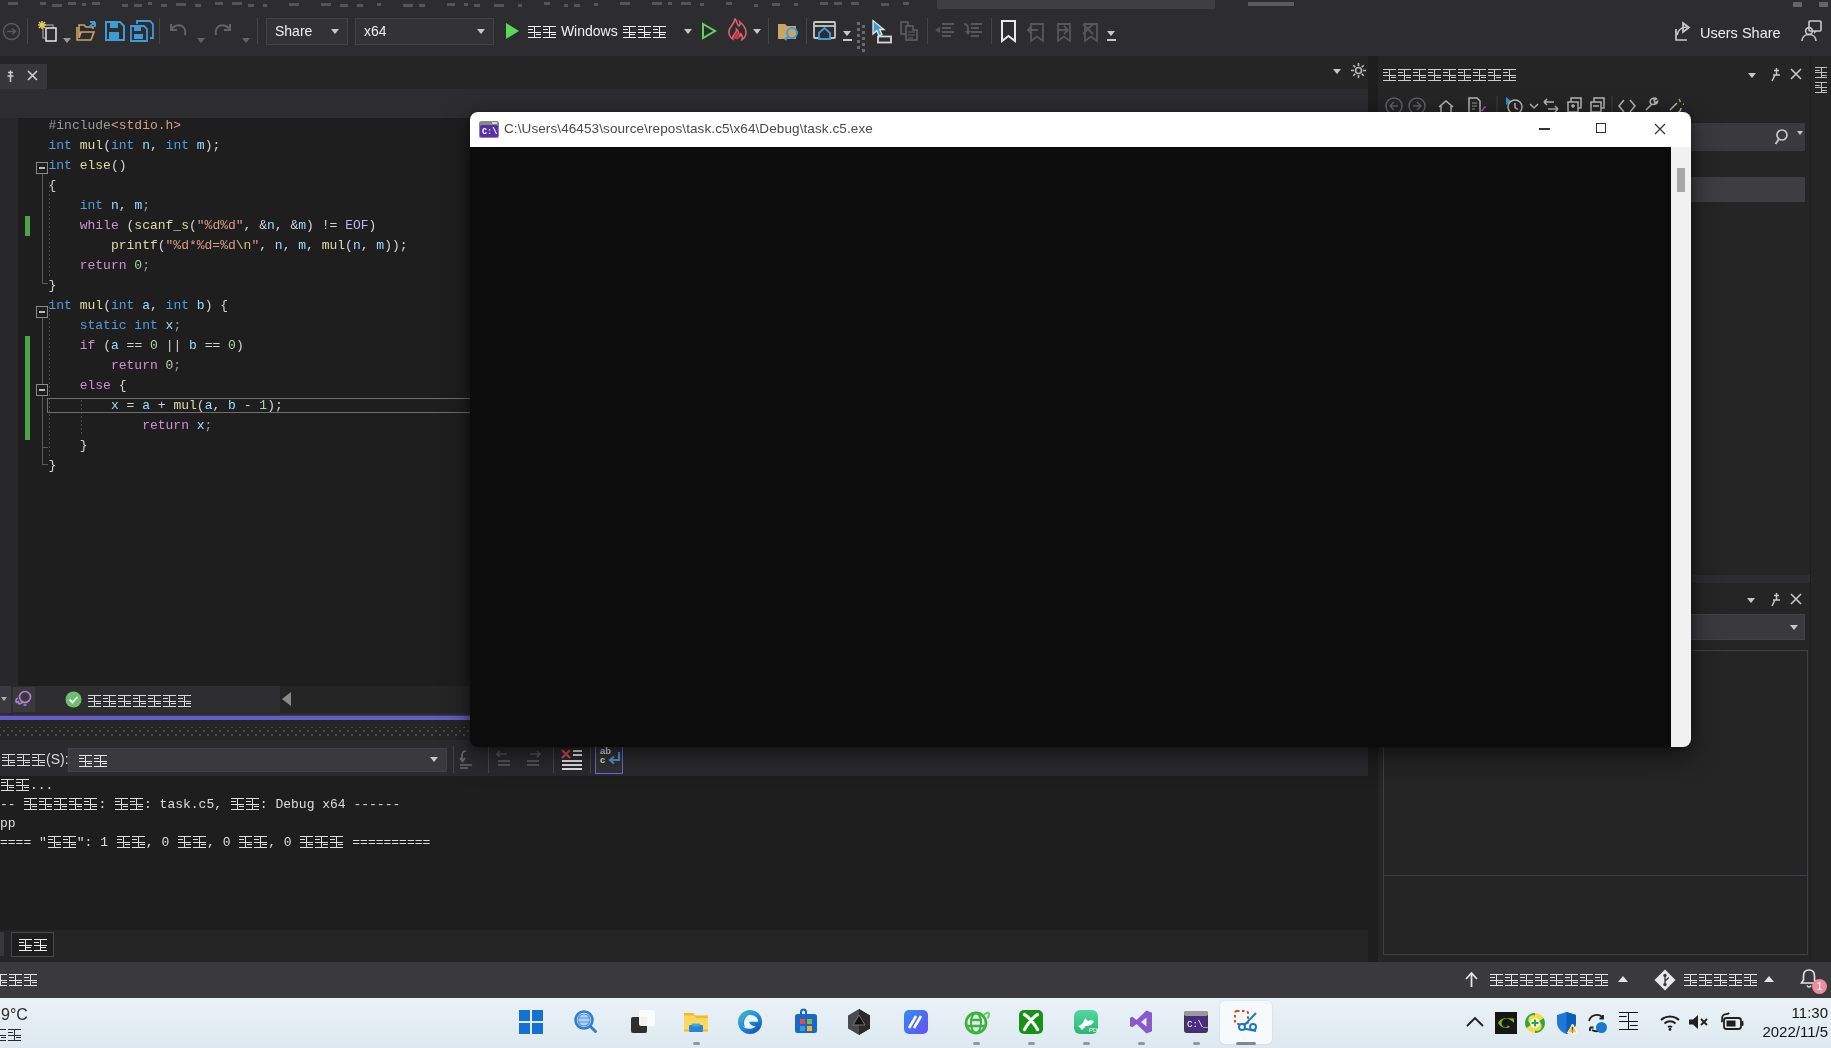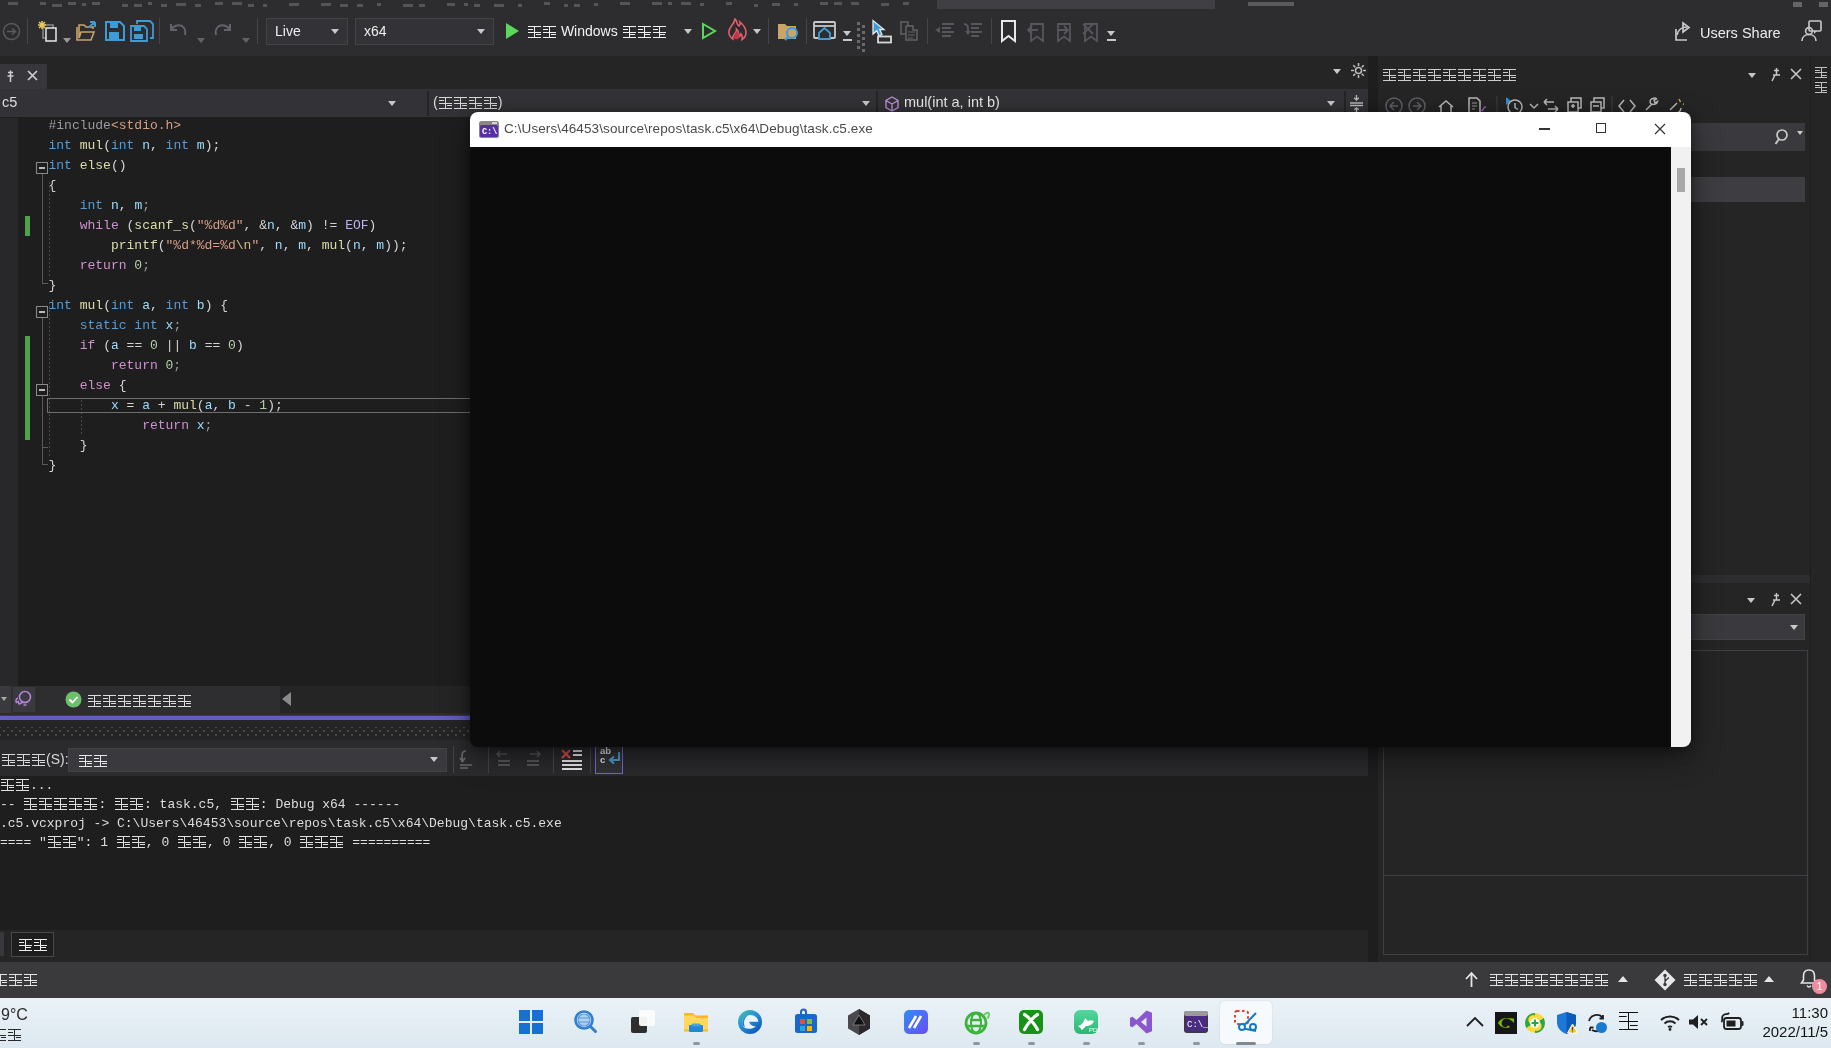"Live" div.abs { text: Live -> Share }
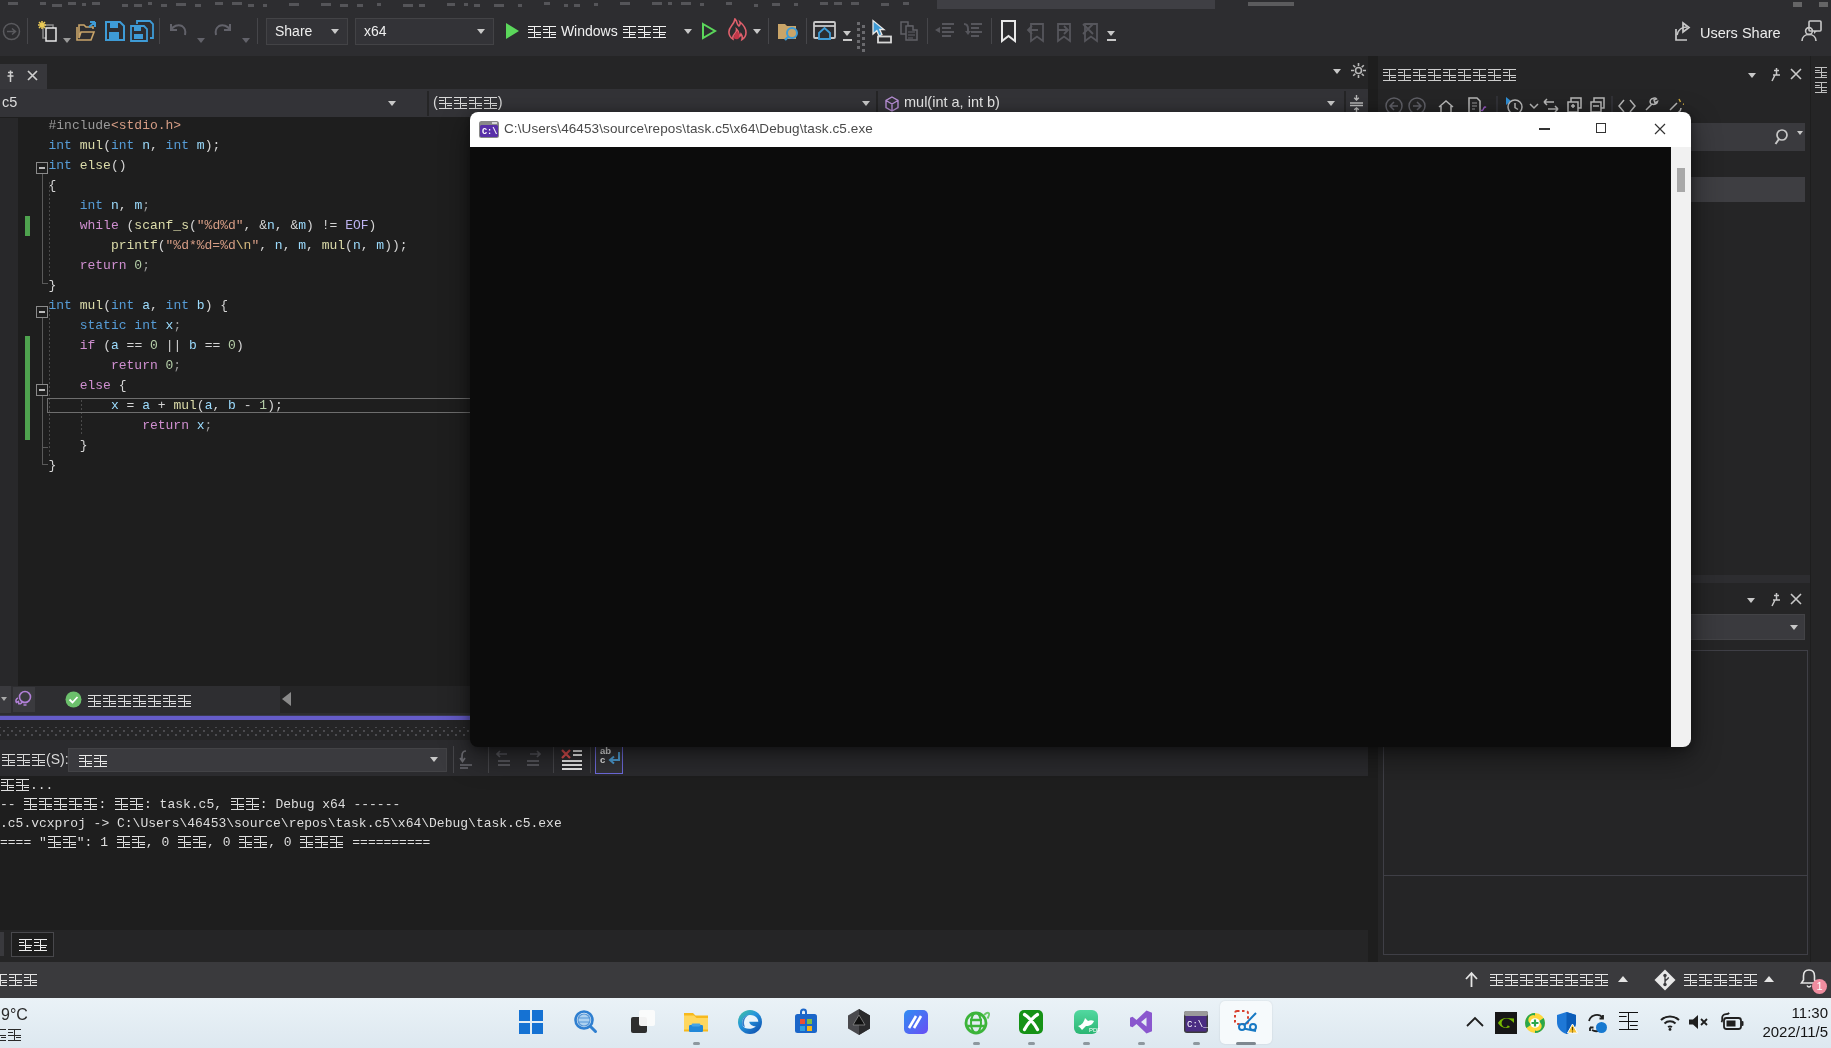"c5" div.abs { html: <div> <div>c5</div> <div></div> <div></div> <div>(<i></i><i></i><i></i><i></i>)</div> <div></div> <div></div> <svg> <path></path> </svg> <div>mul(int a, int b)</div> <div></div> <div></div> <svg> <path></path> <path></path> </svg> </div> -> none }
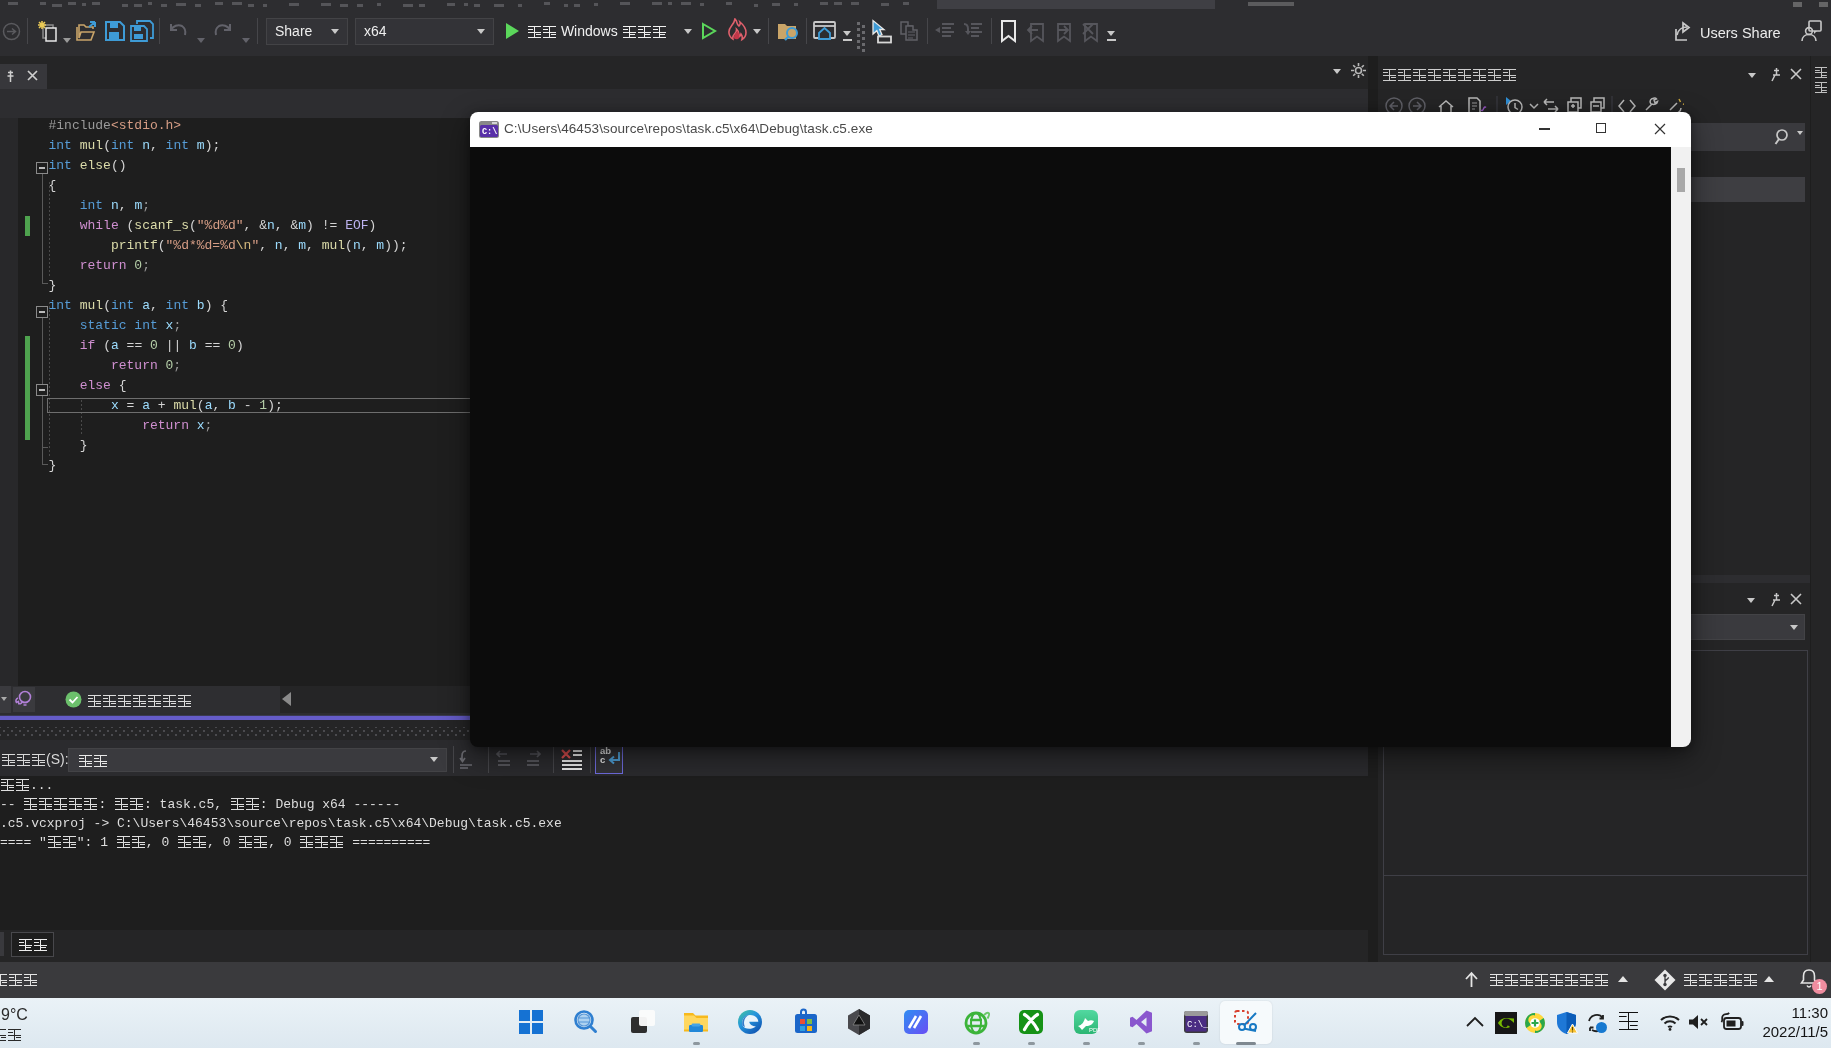"pp" div { html: none -> <div>pp</div> }
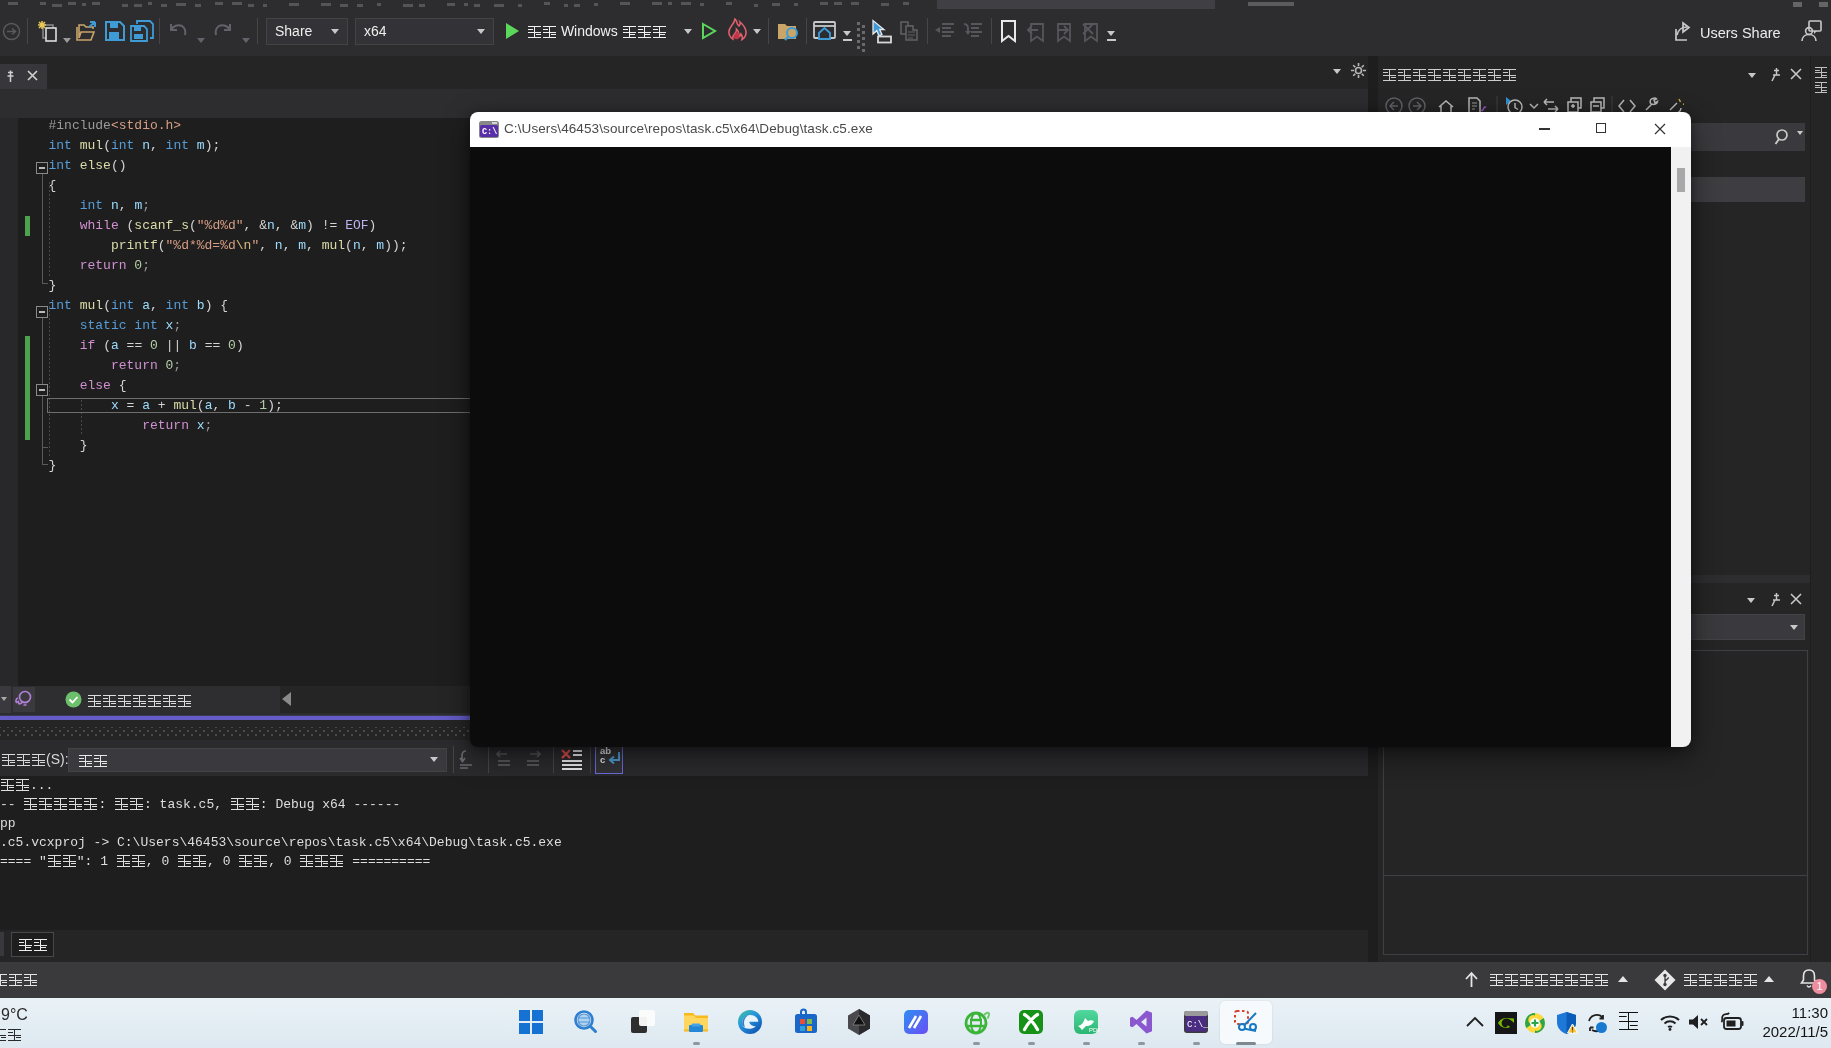".c5.vcxproj ->" div { html: <div>.c5.vcxproj -&gt; C:\Users\46453\source\repos\task.c5\x64\Debug\task.c5.exe</div> -> none }
